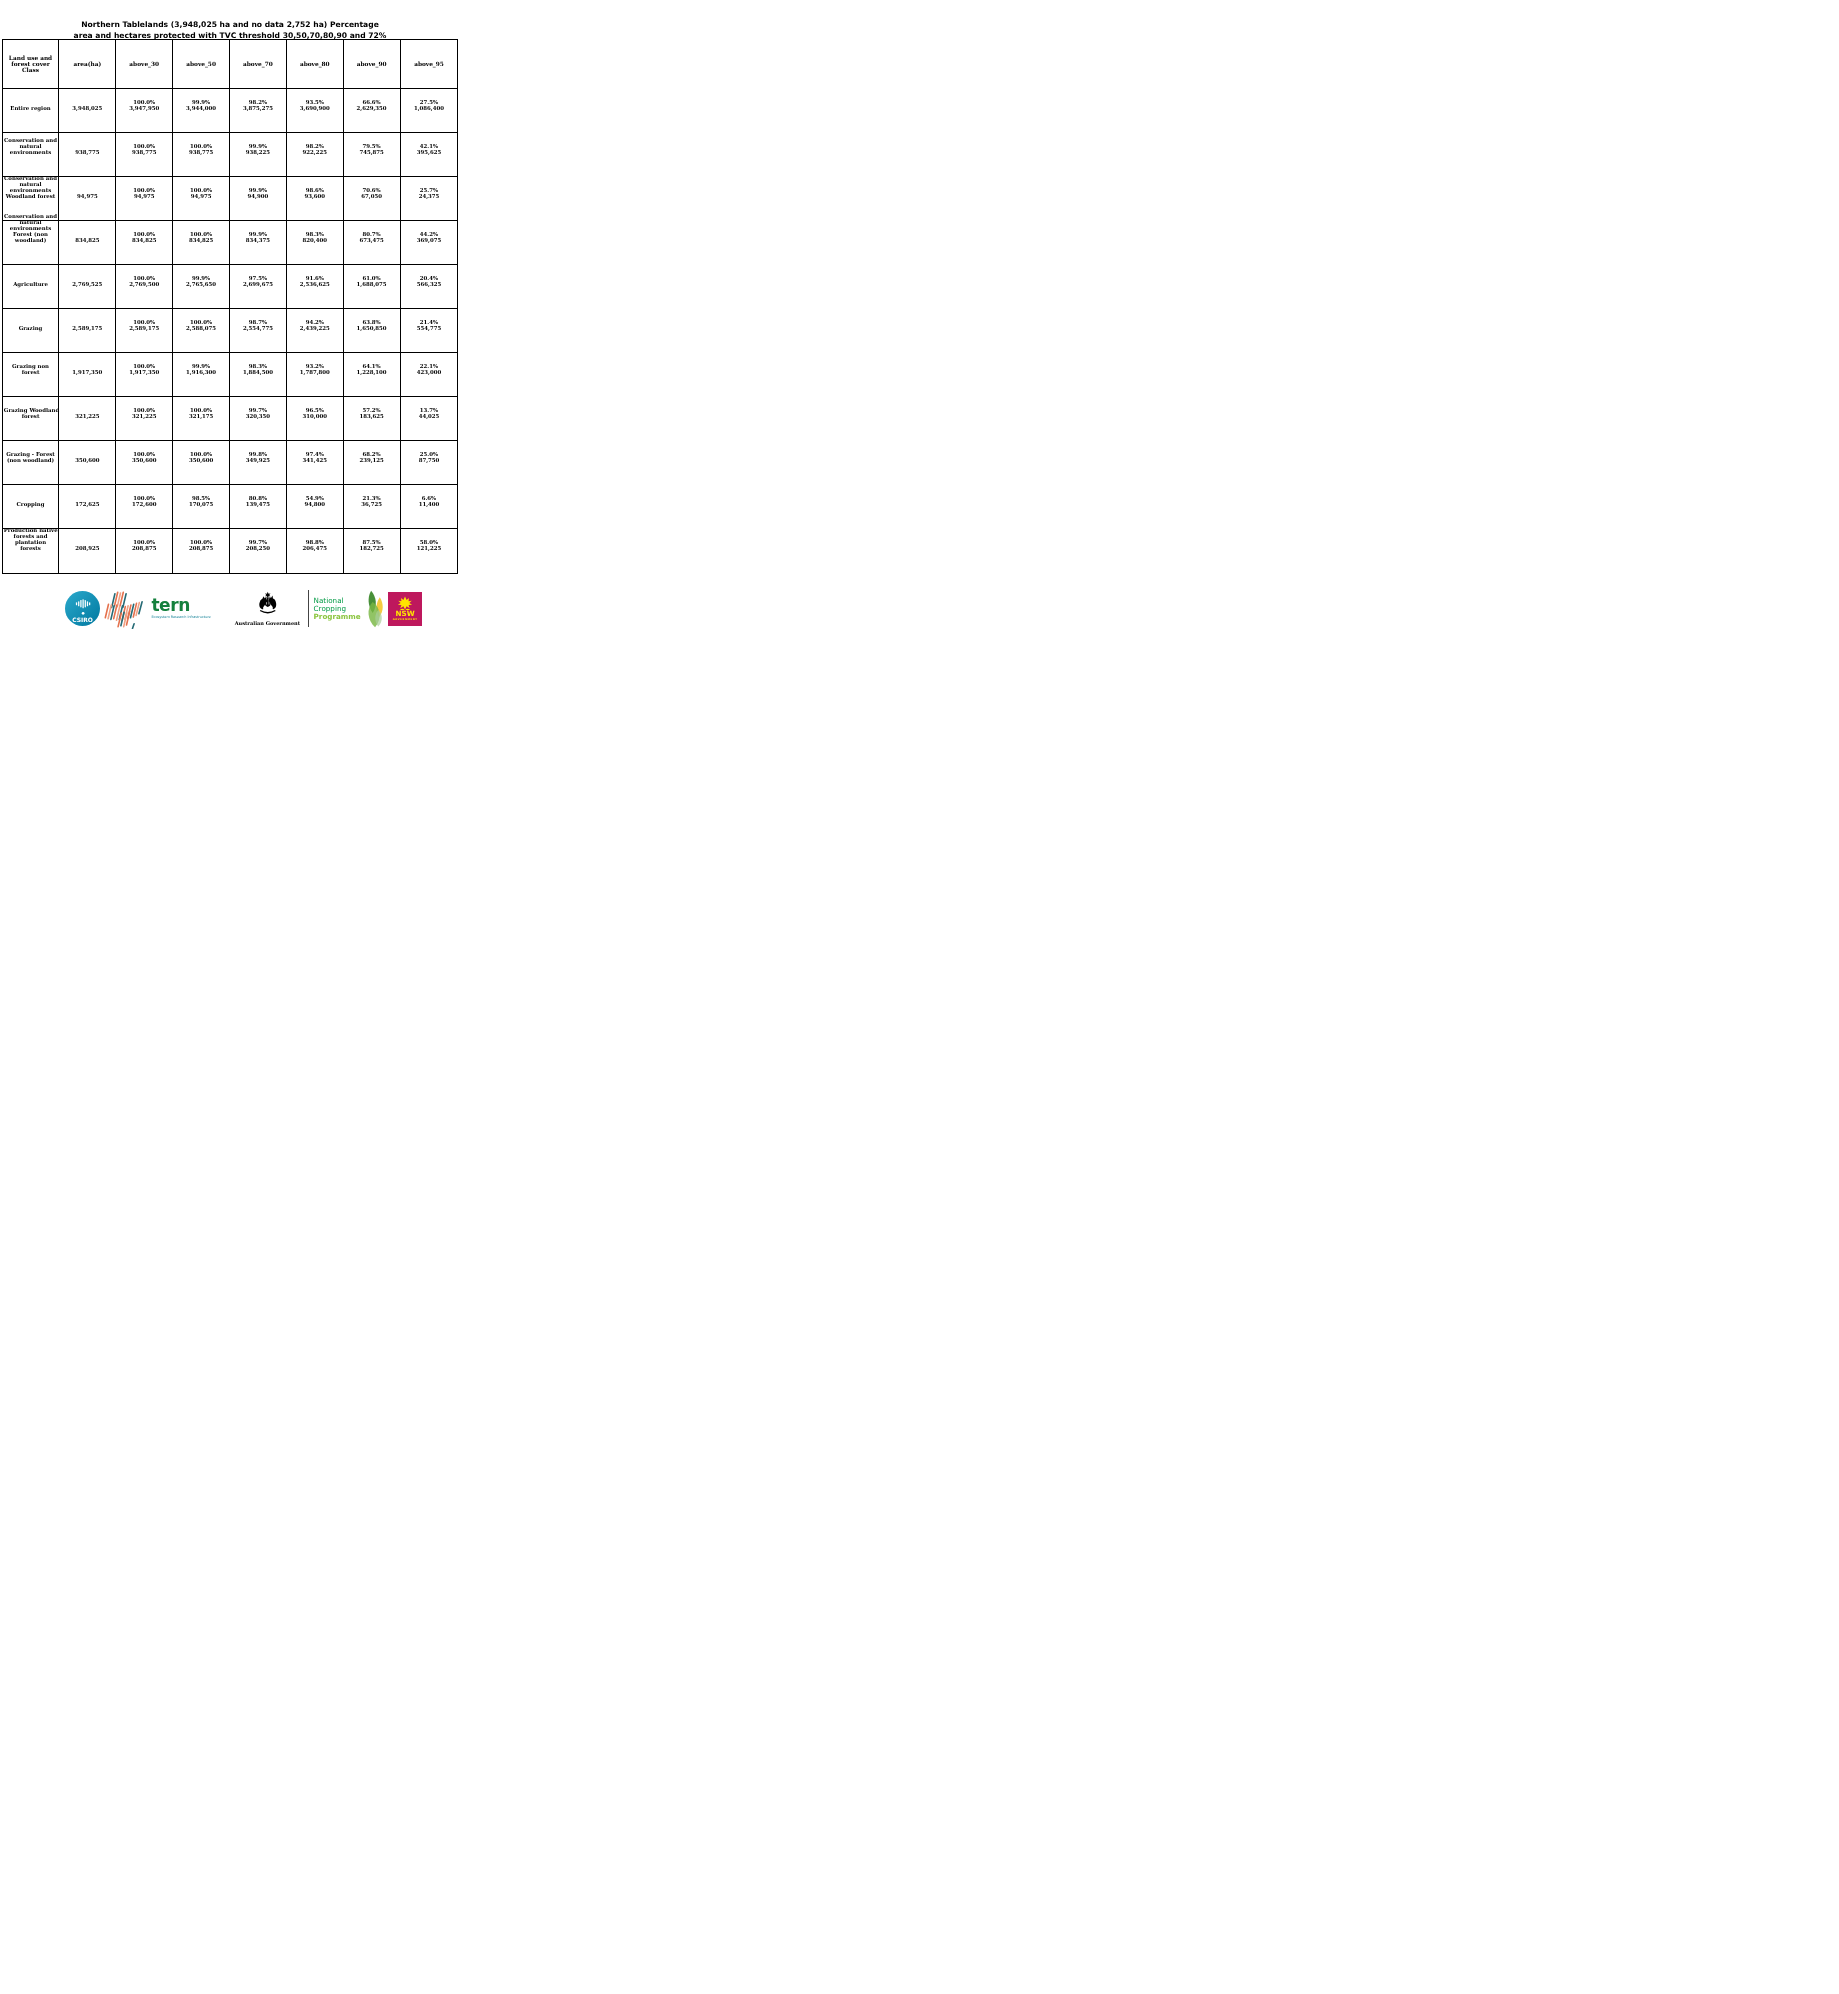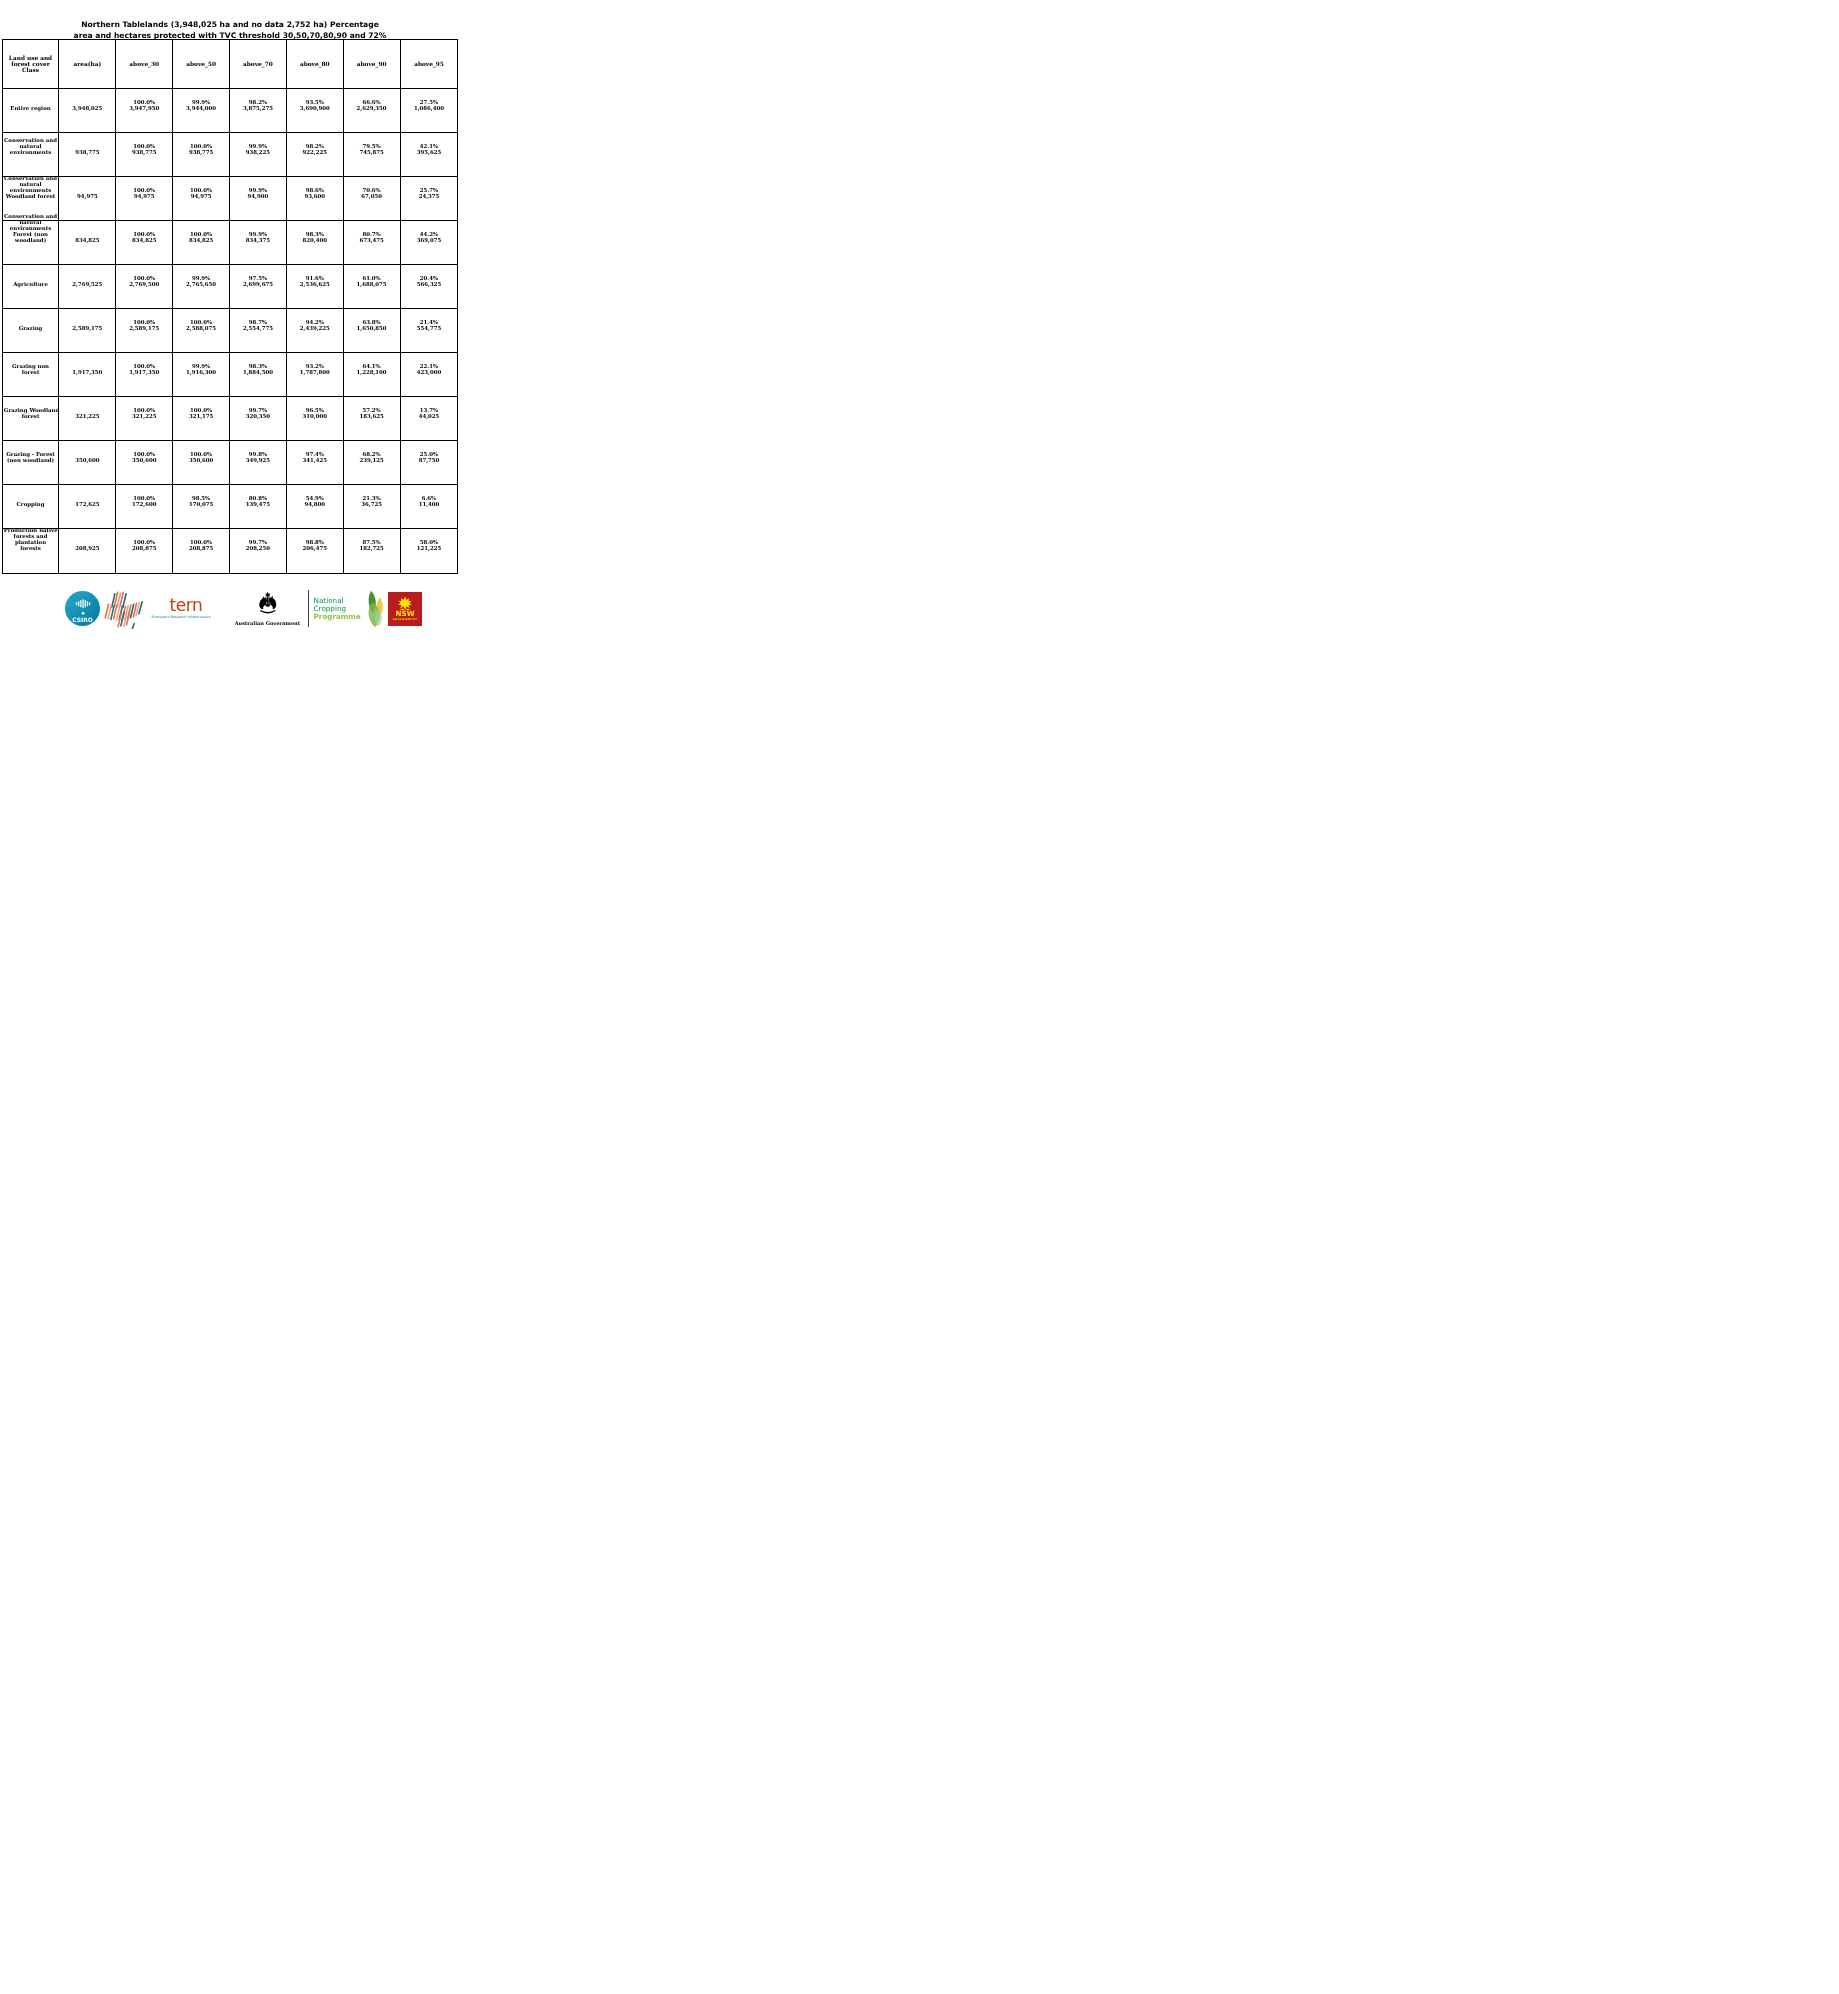"tern" .tern-word { color: #c2410c -> #15803d; font-weight: normal -> bold; text-align: center -> none }
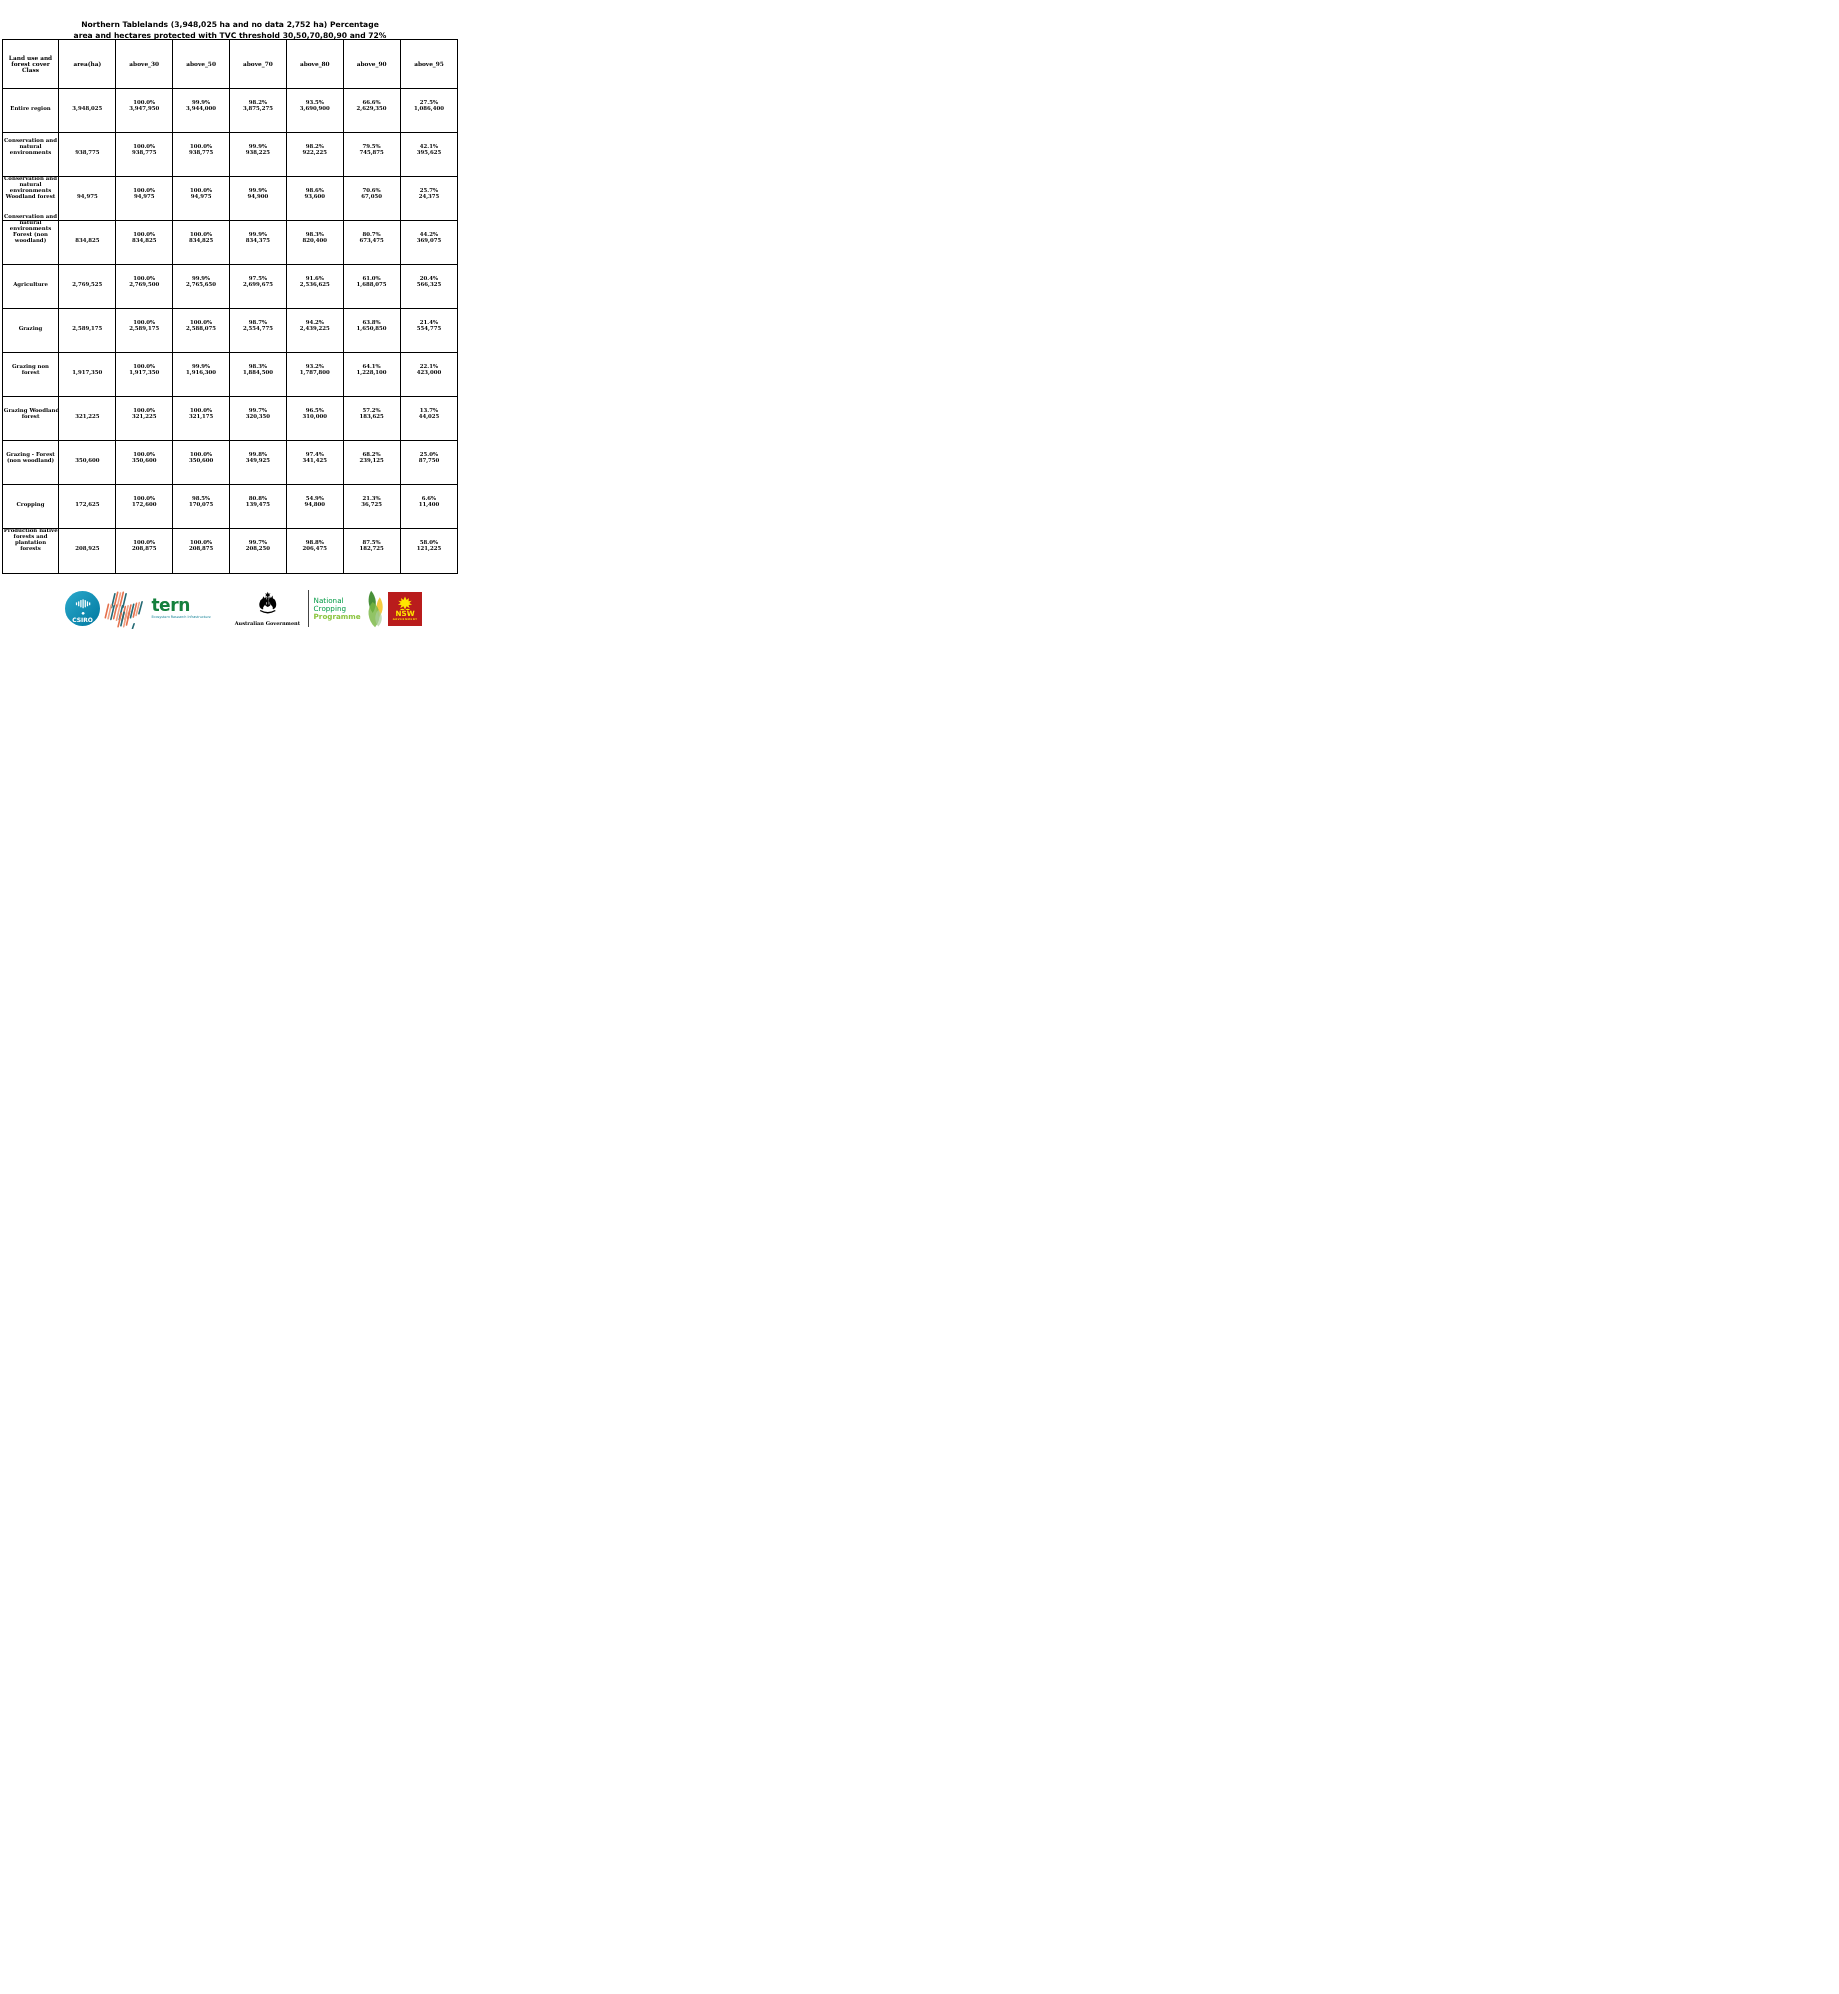"NSW" .nsw-block { background: #b91c1c -> #be185d }
